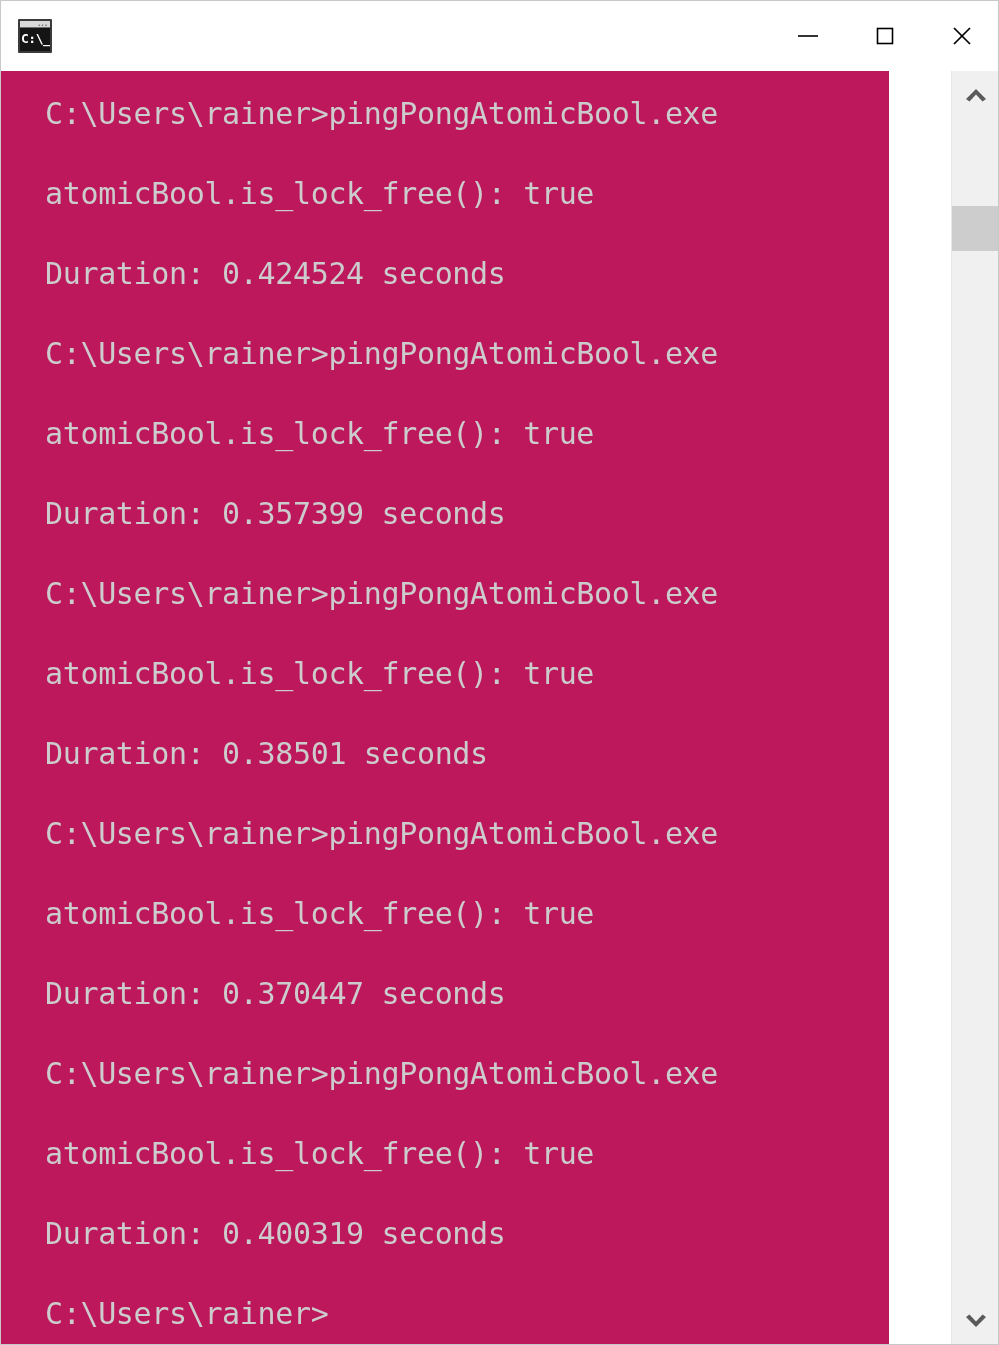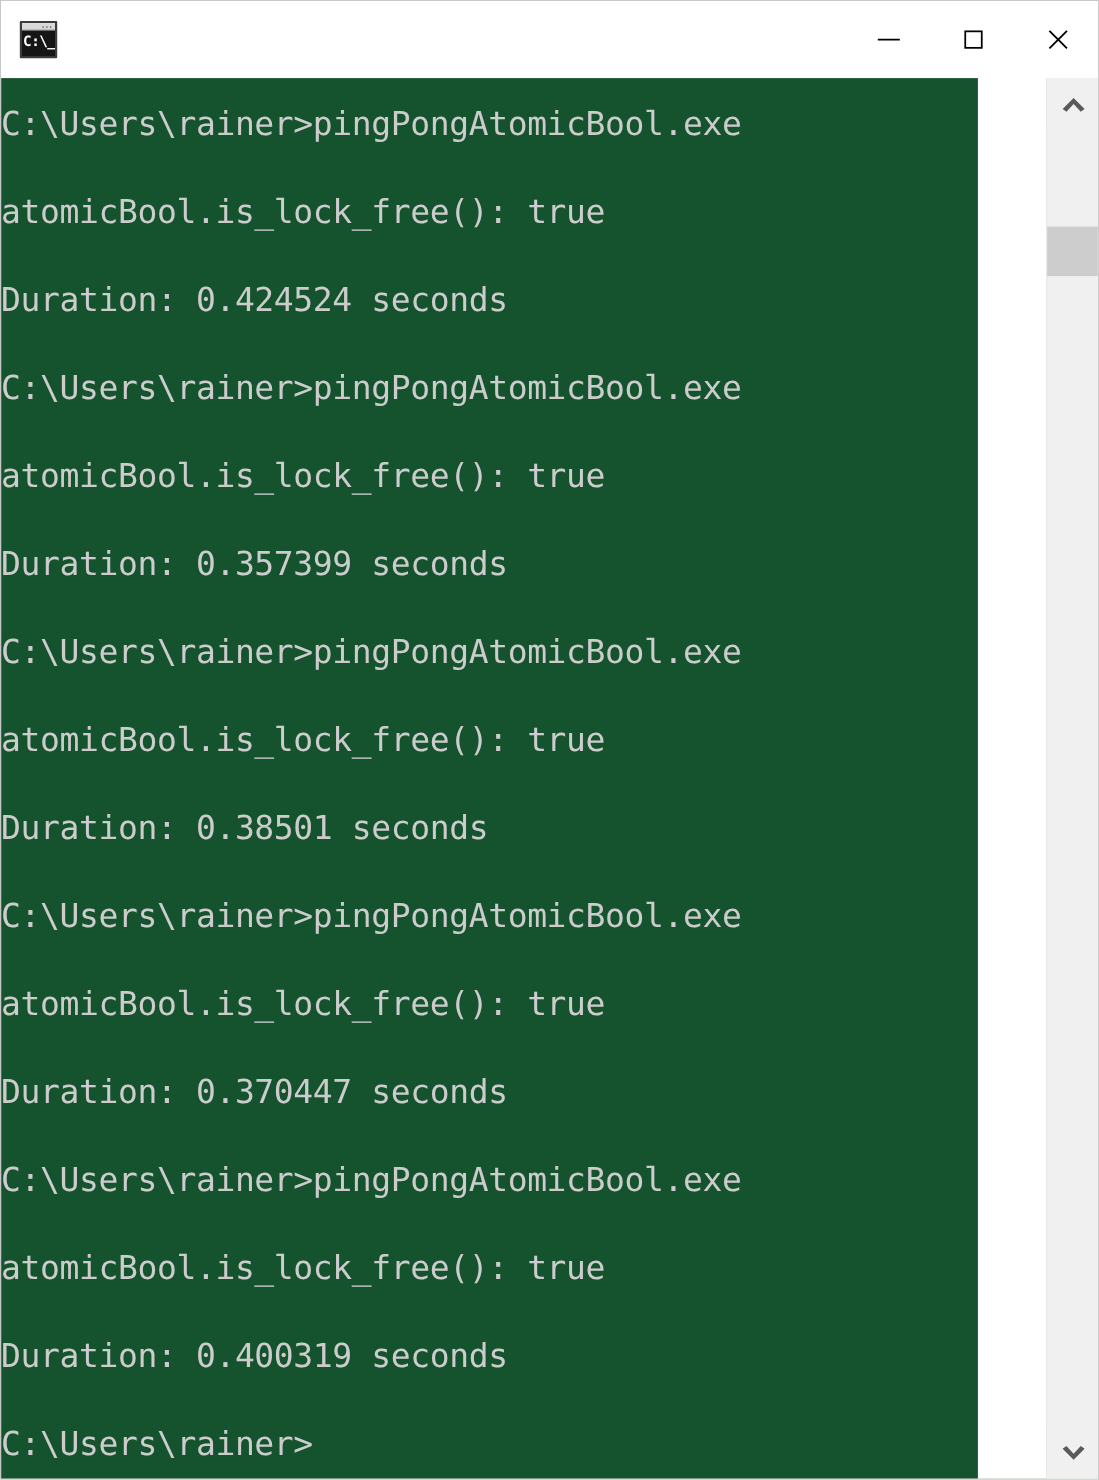"C:\Users\rainer>pingPongAtomicBool.exe" #console { background: #14532d -> #be185d; padding-left: none -> 44px }
